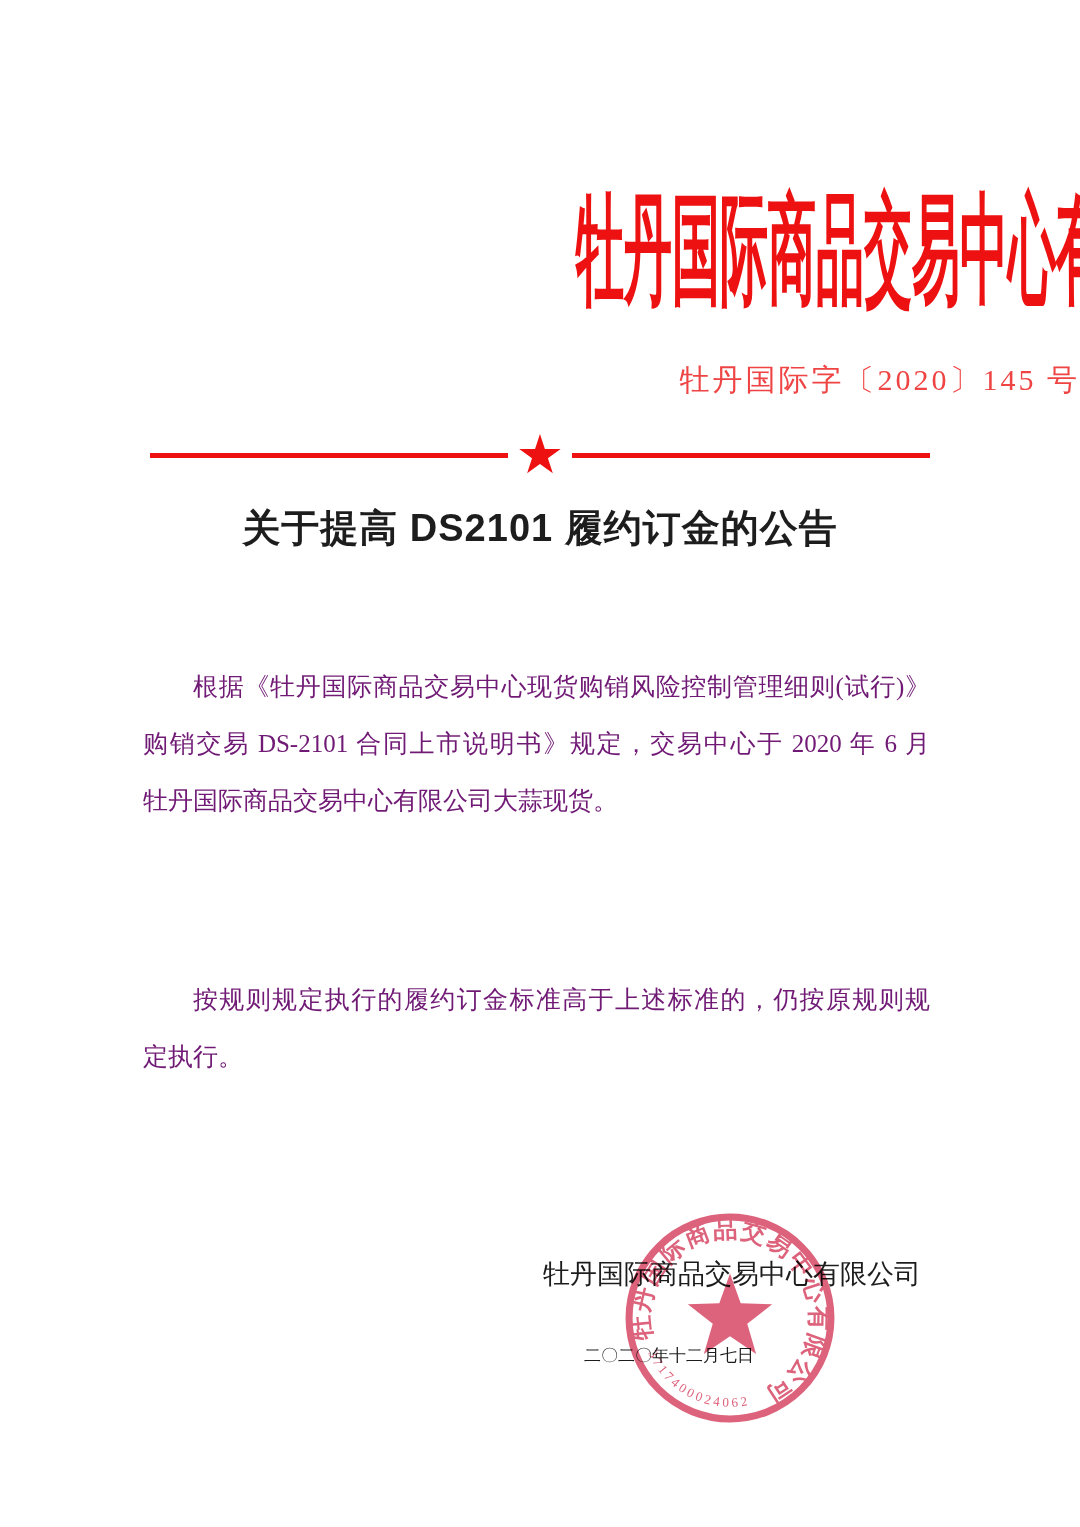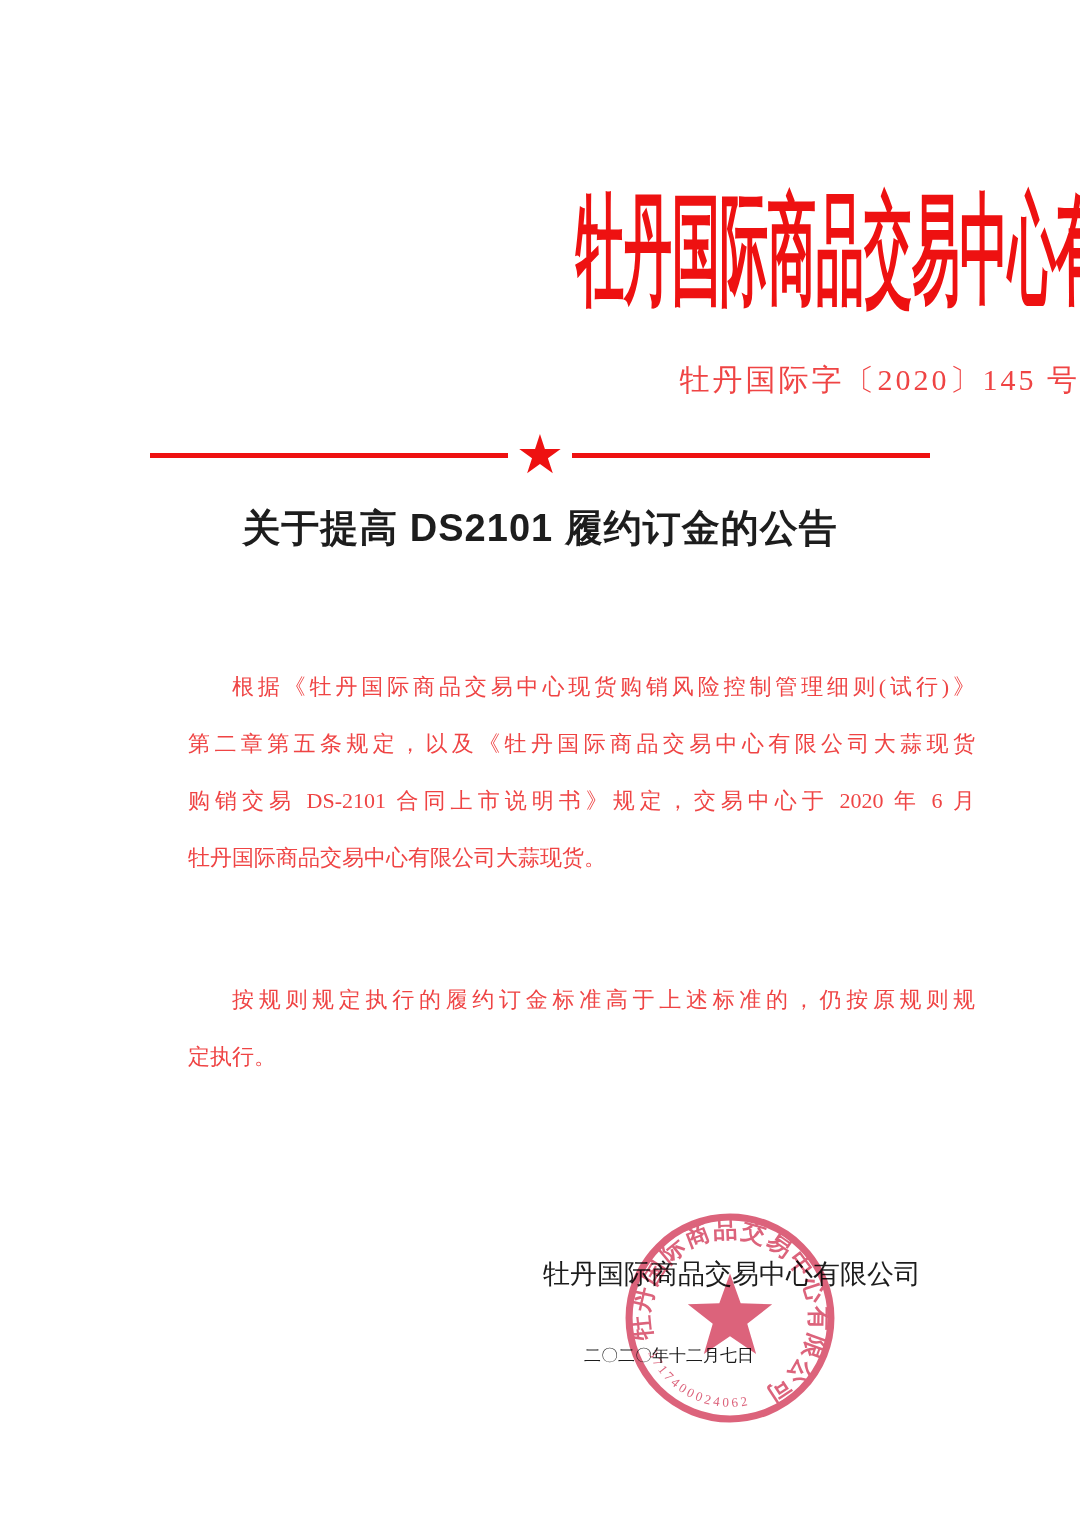"根据《牡丹国际商品交易中心现货购销风险控制管理细则(试行)》" .para { color: #ef4444 -> #701a75; font-size: 22px -> 25px; margin-left: 45px -> none }
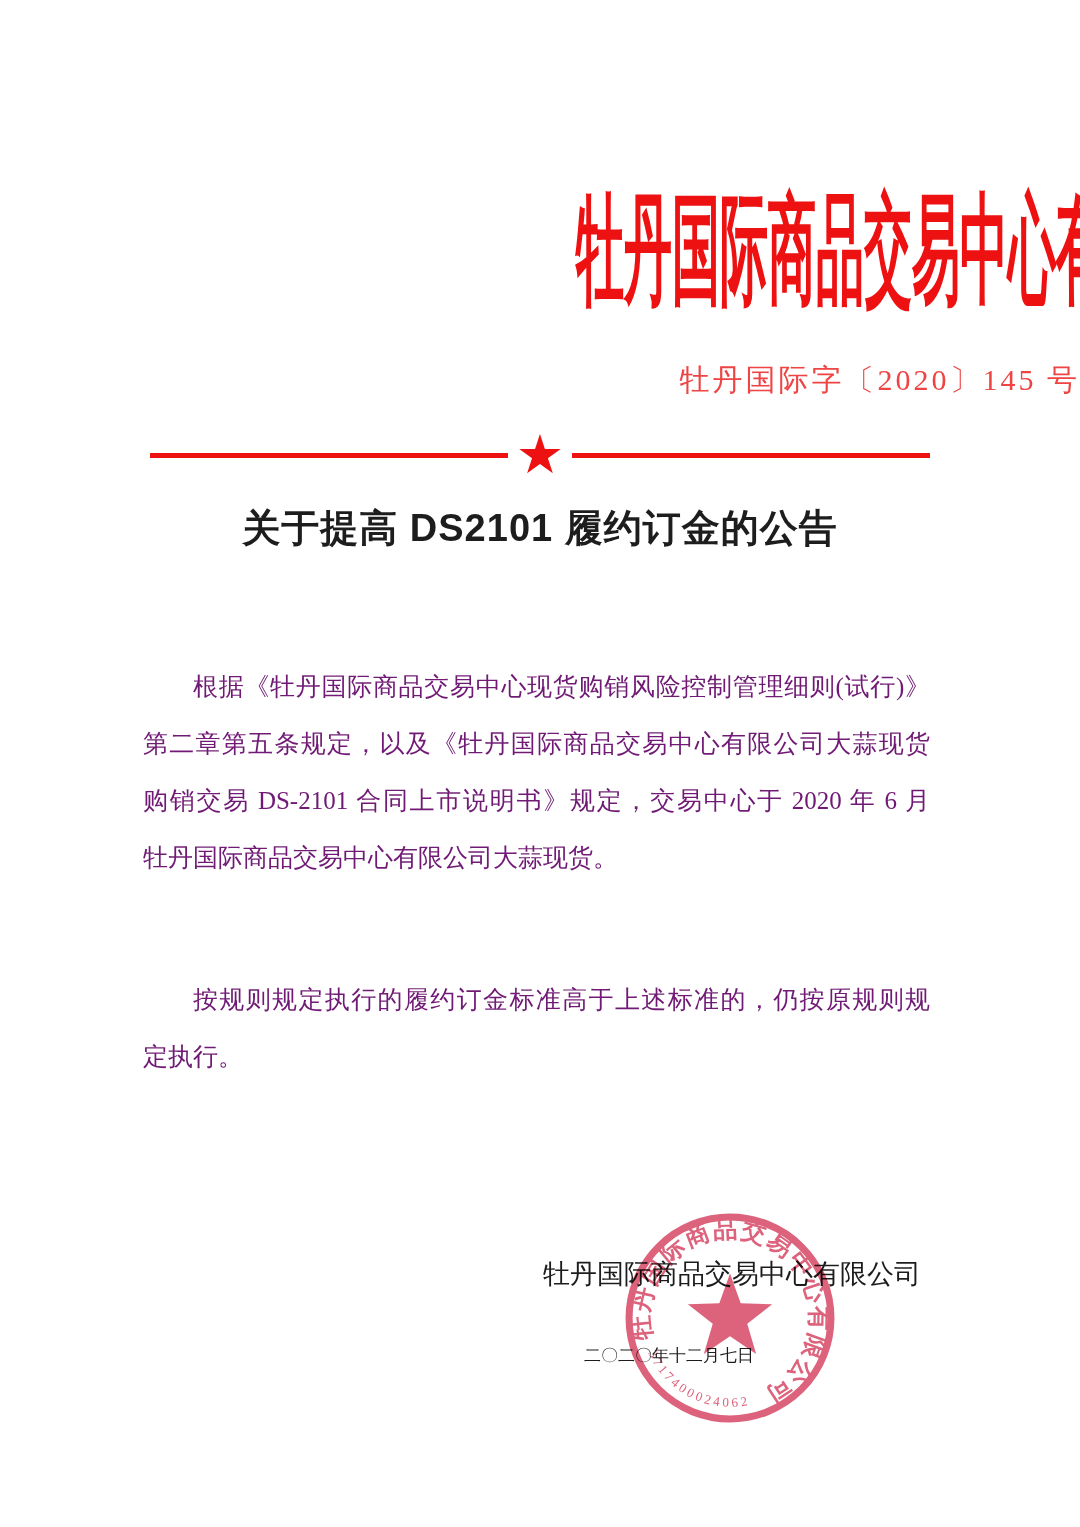"第二章第五条规定，以及《牡丹国际商品交易中心有限公司大蒜现货" div.line { html: <div>第二章第五条规定，以及《牡丹国际商品交易中心有限公司大蒜现货</div> -> none }
